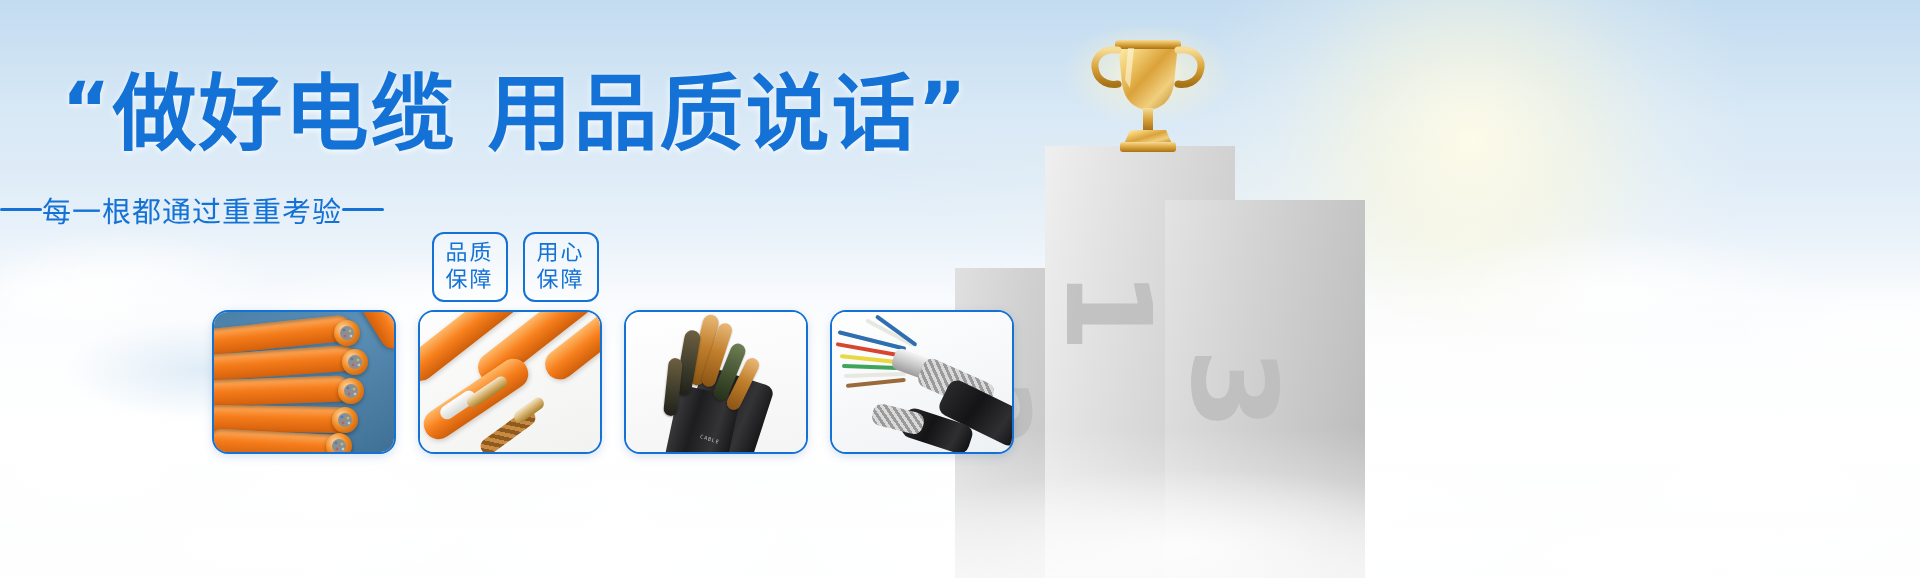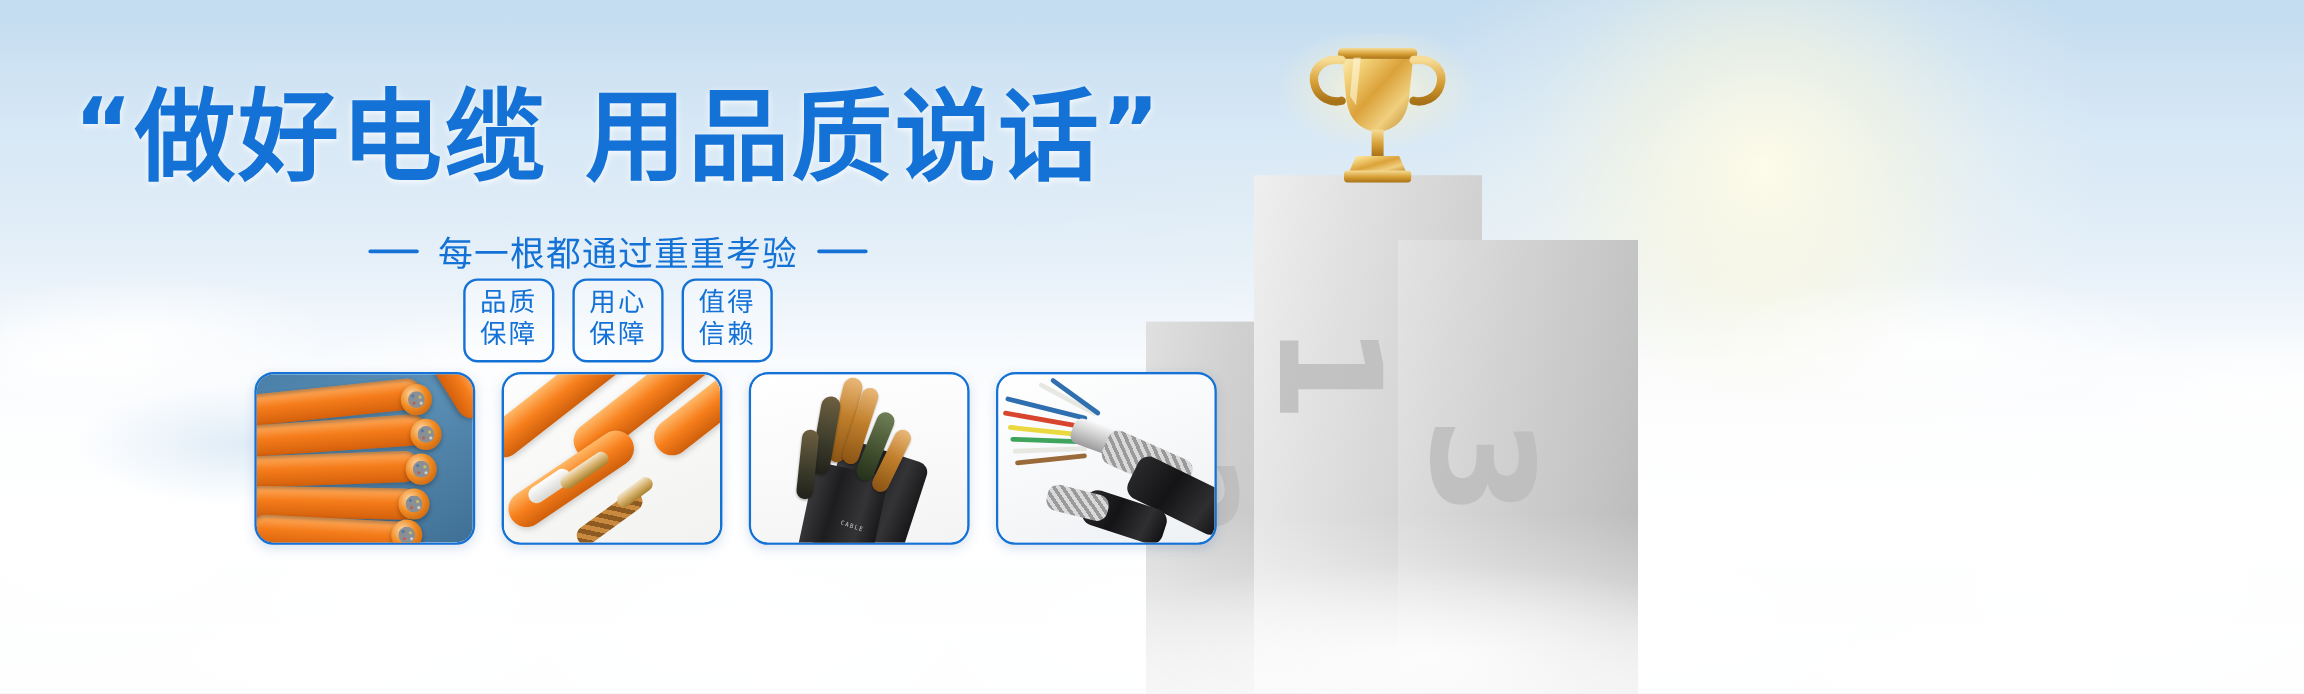"每一根都通过重重考验" .subtitle-row { gap: 16px -> none; justify-content: center -> none }
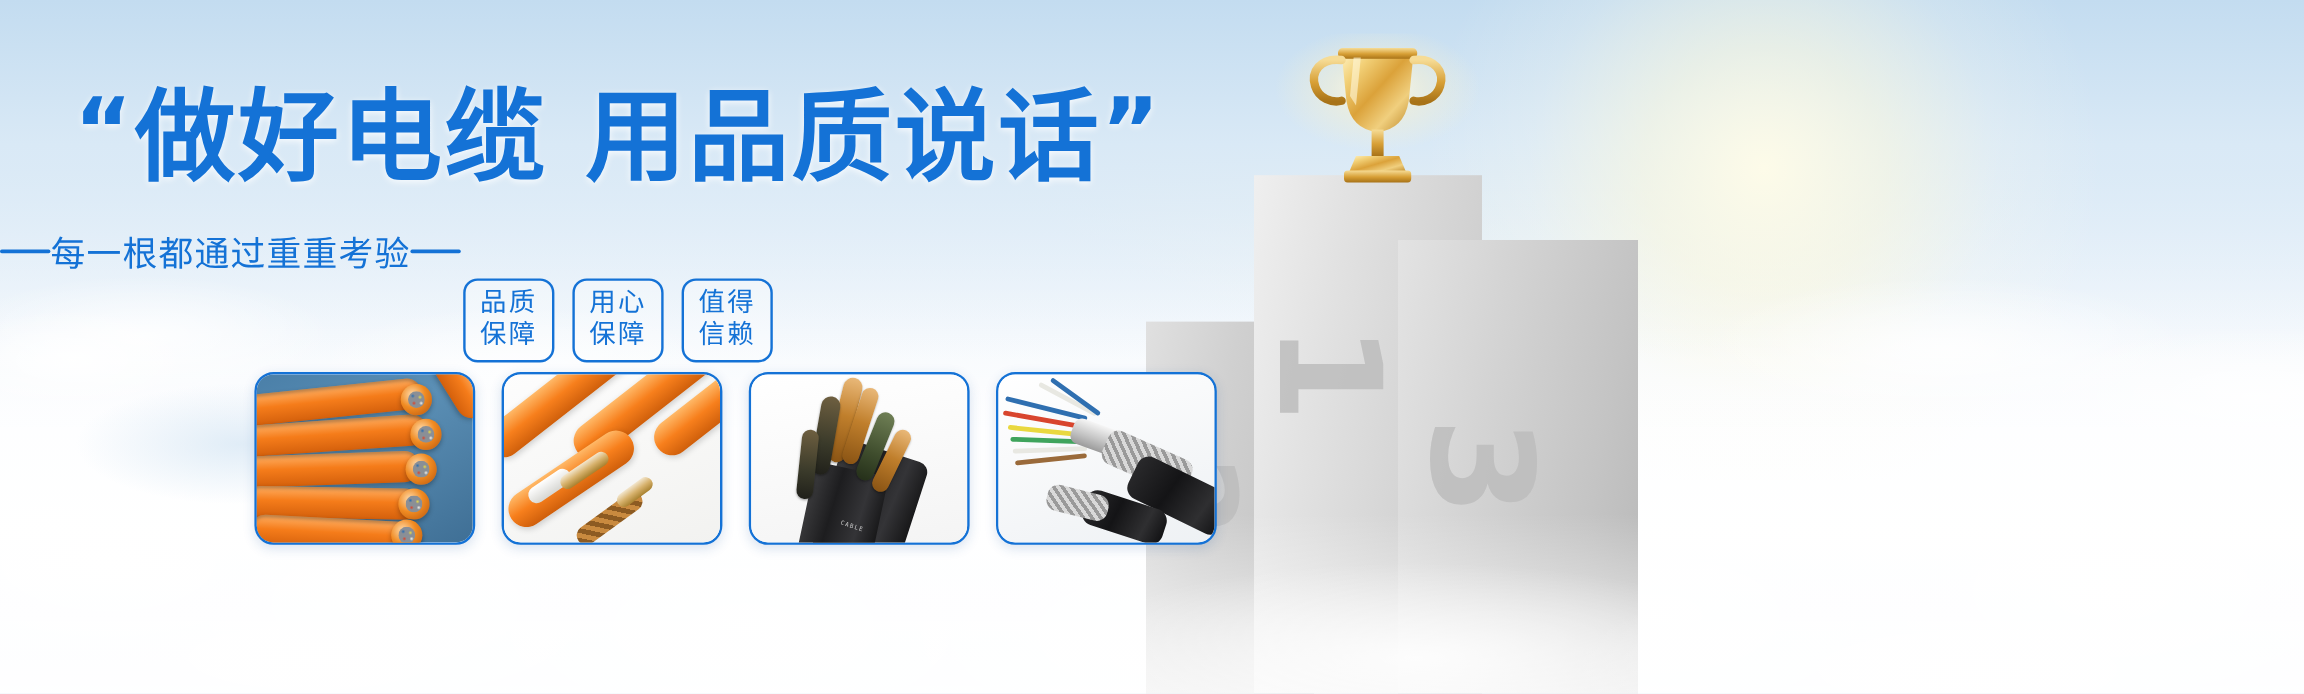"值得" div.badge { html: <div> <span>值得</span> <span>信赖</span> </div> -> none }
